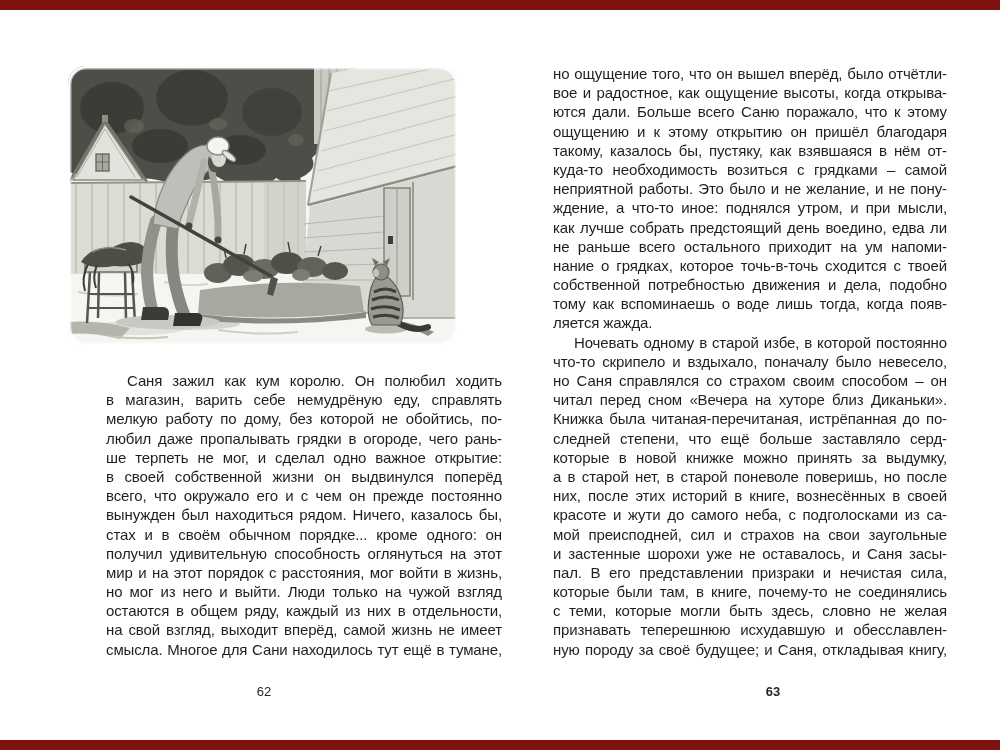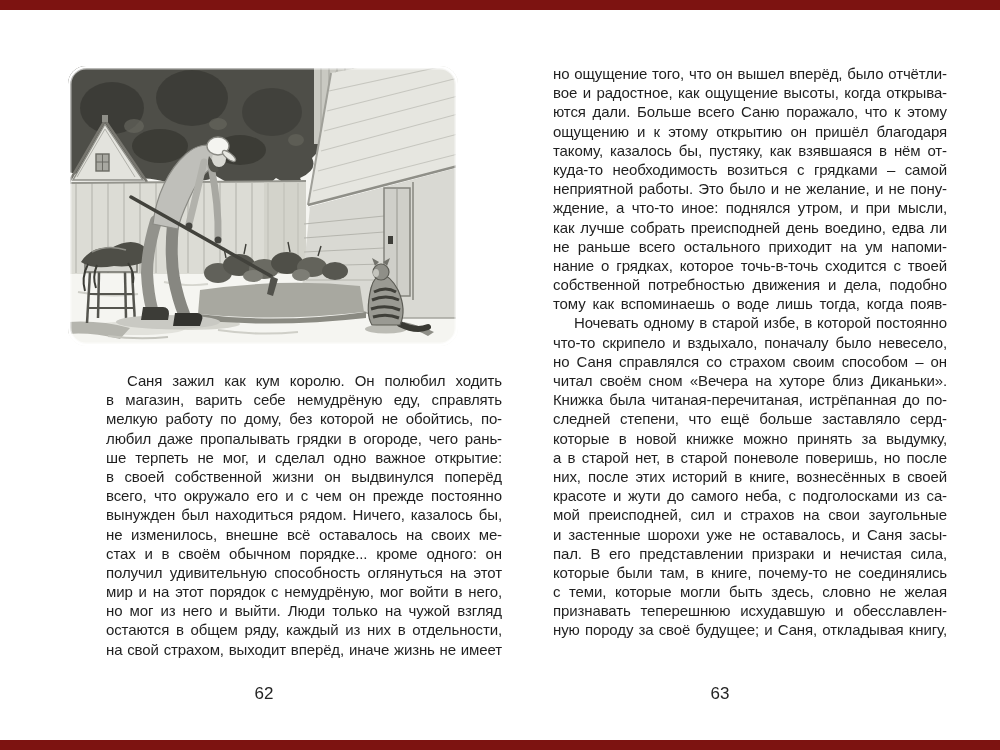"как лучше собрать преисподней день" div.line { text: преисподней -> предстоящий }
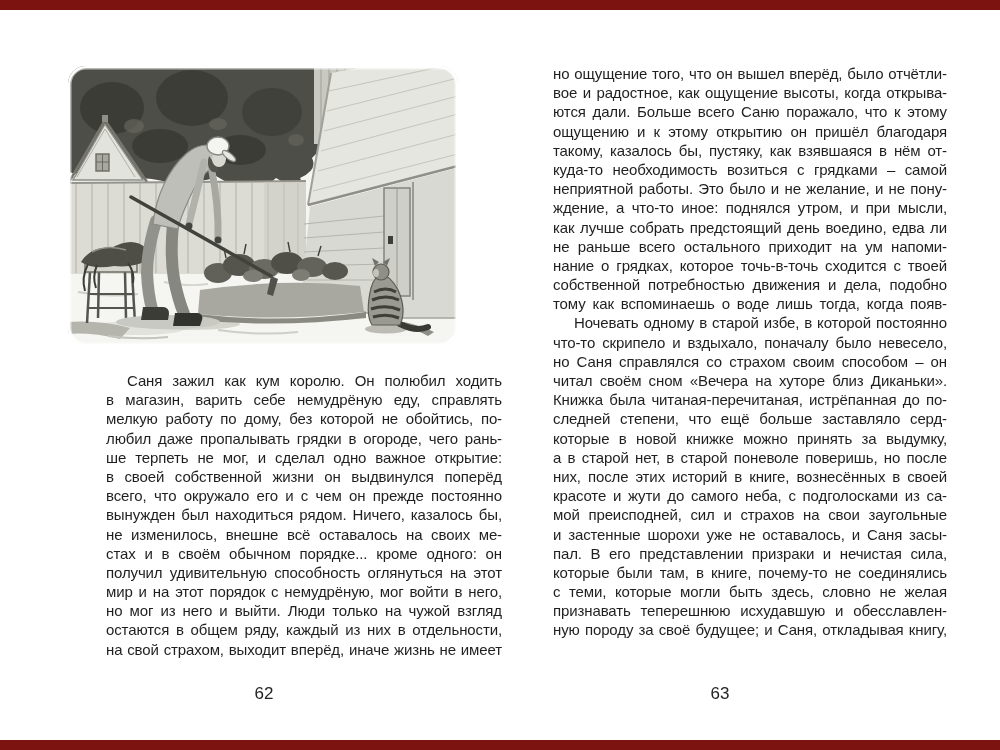"ляется жажда." div.line { html: none -> <div>ляется жажда.</div> }
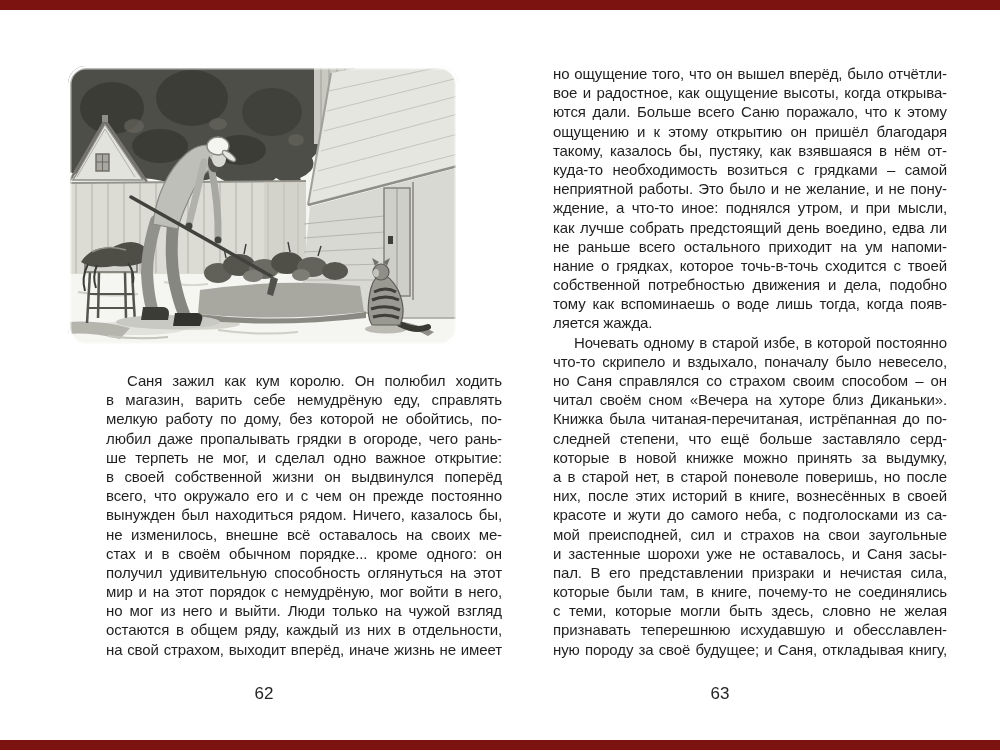"читал своём сном «Вечера на" div.line { text: своём -> перед }
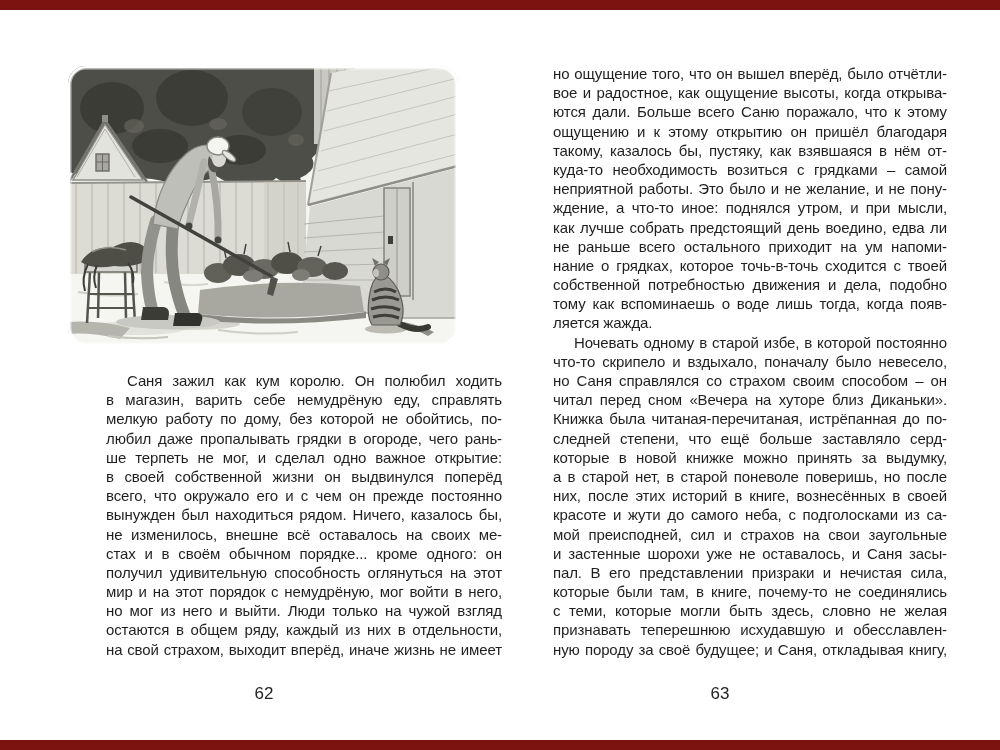"не изменилось, внешне всё оставалось" div.line { html: <div>не изменилось, внешне всё оставалось на своих ме-</div> -> none }
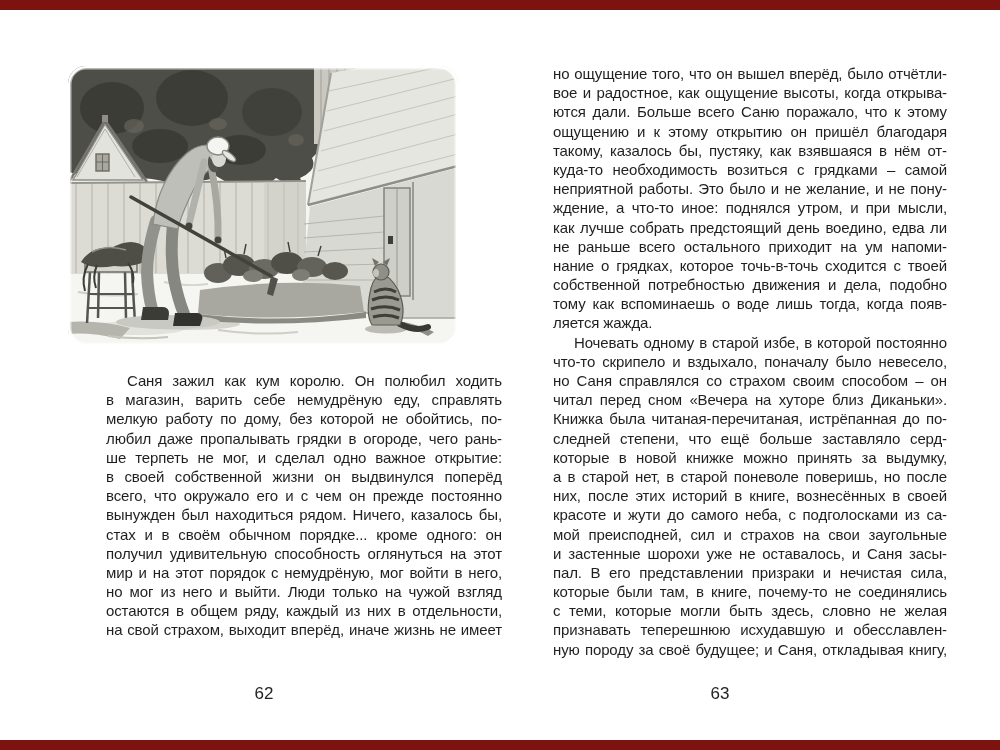"мир и на этот порядок" div.line { text: немудрёную, мог войти в него -> расстояния, мог войти в жизнь }
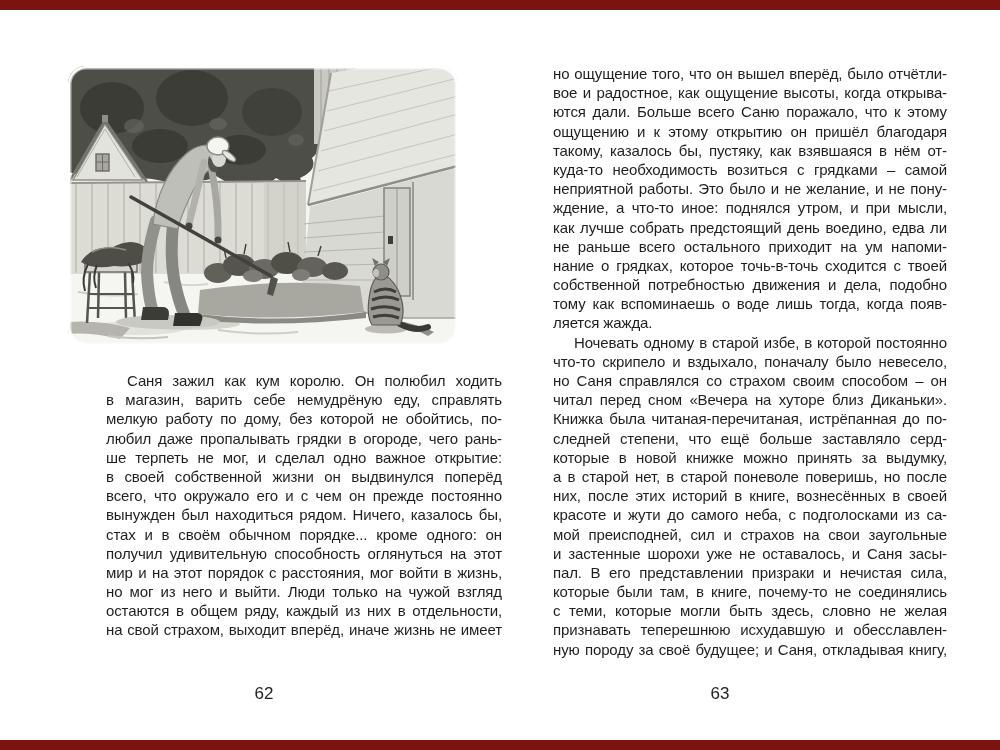"на свой страхом, выходит вперёд," div.line { text: страхом, выходит вперёд, иначе -> взгляд, выходит вперёд, самой }
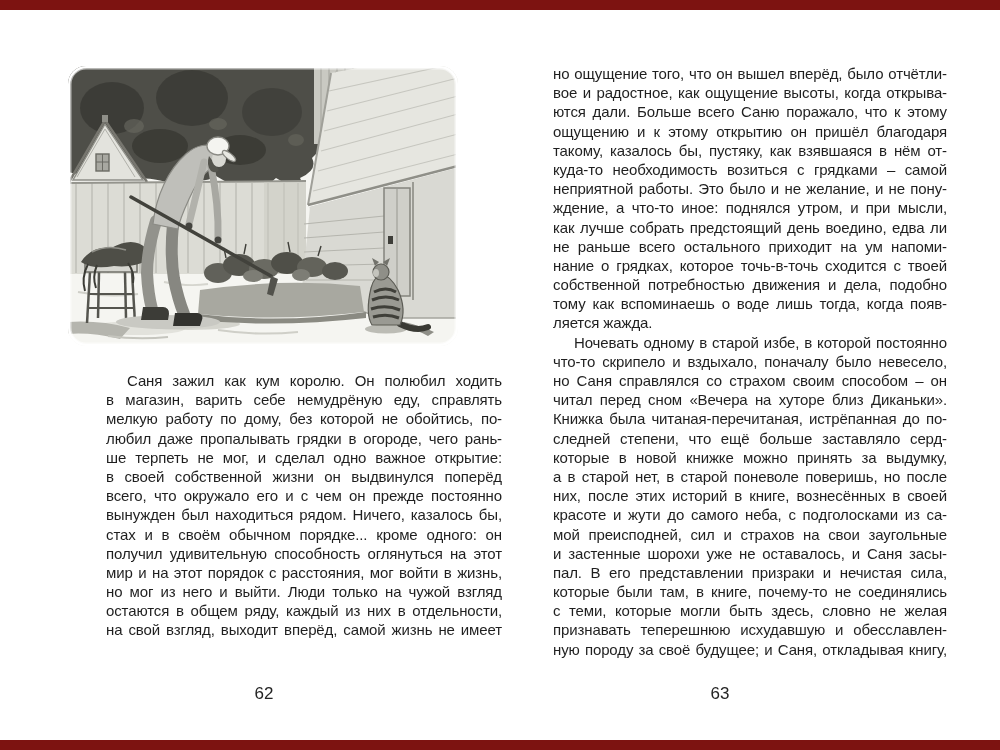"смысла. Многое для Сани находилось" div.line { html: none -> <div>смысла. Многое для Сани находилось тут ещё в тумане,</div> }
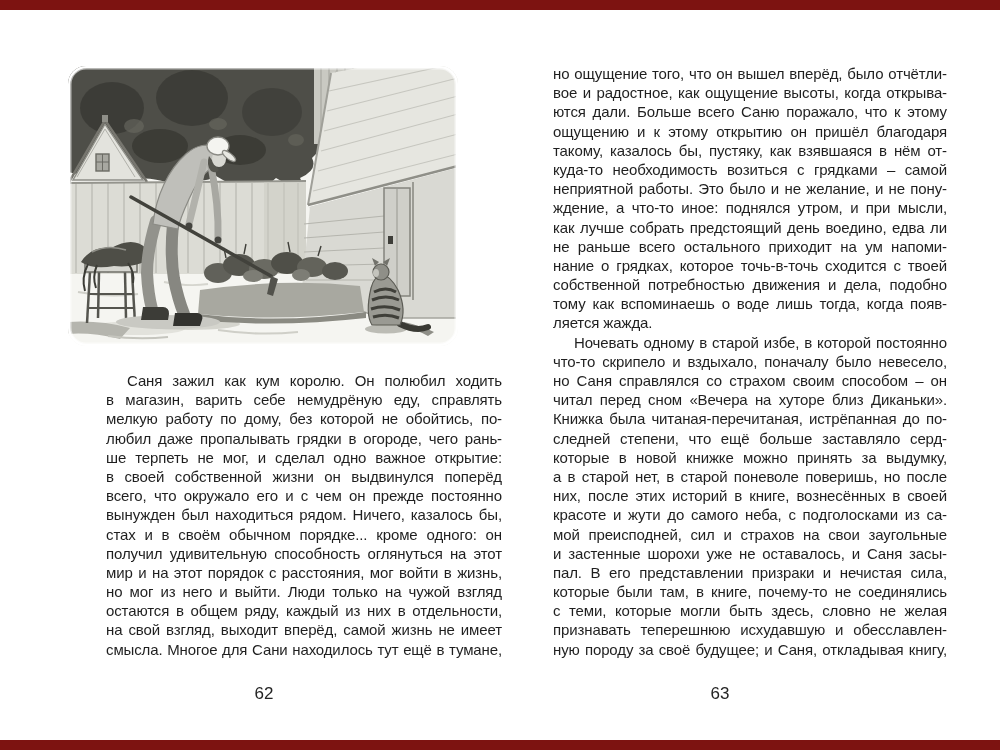"62" .page-number { font-size: 17px -> 13px }
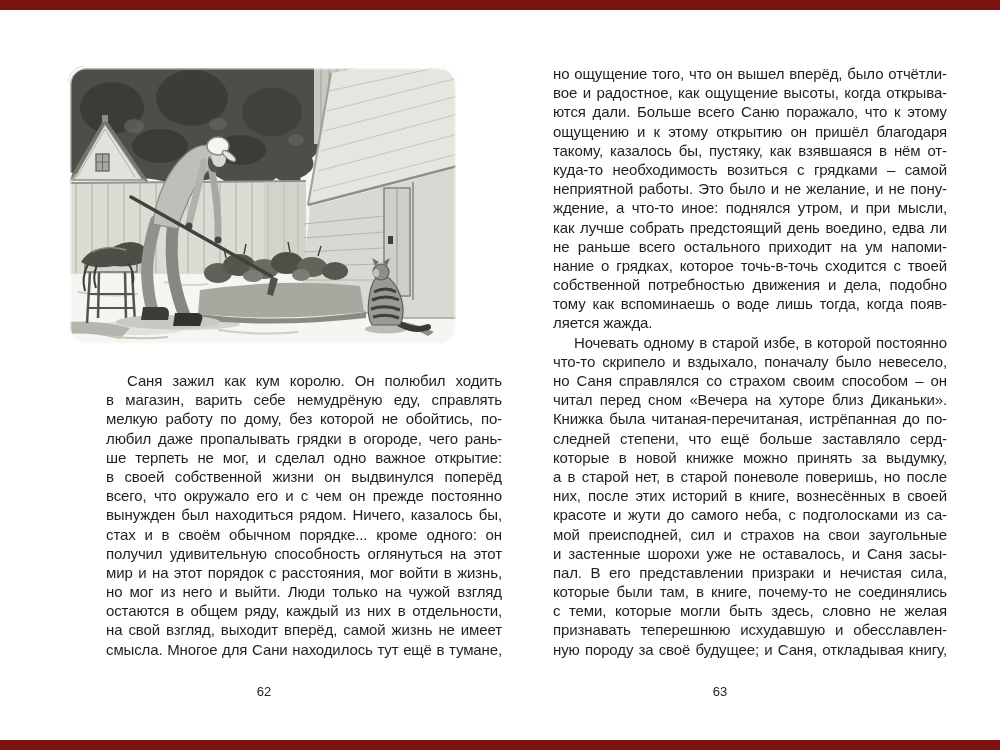"63" .page-number.right { font-weight: none -> bold; left: 523px -> 576px }
